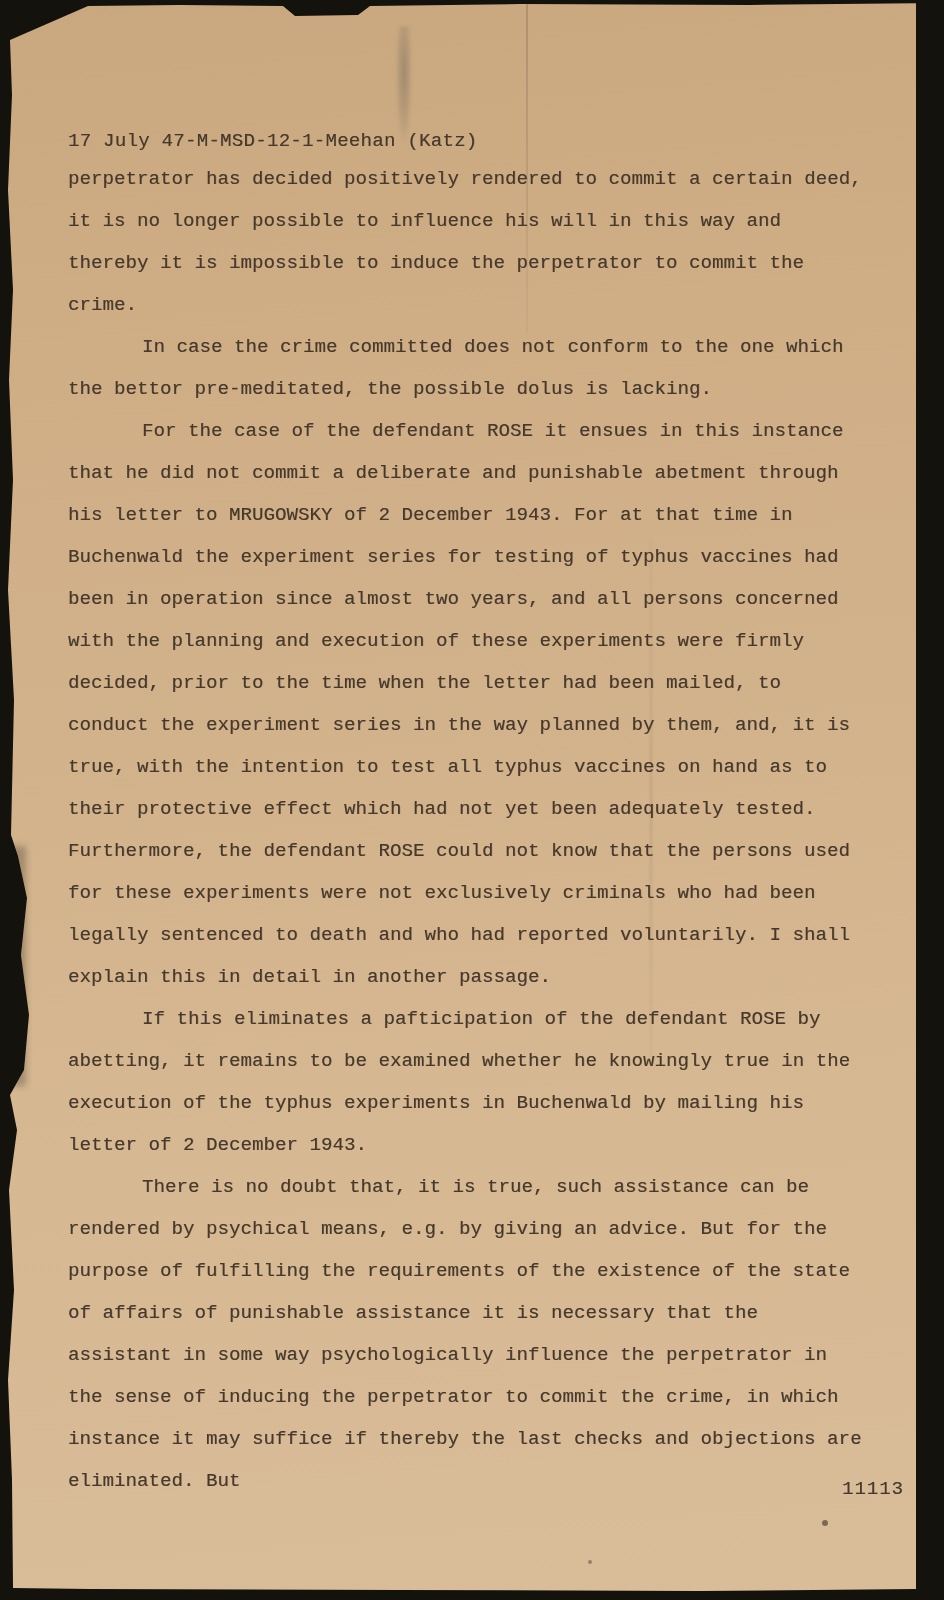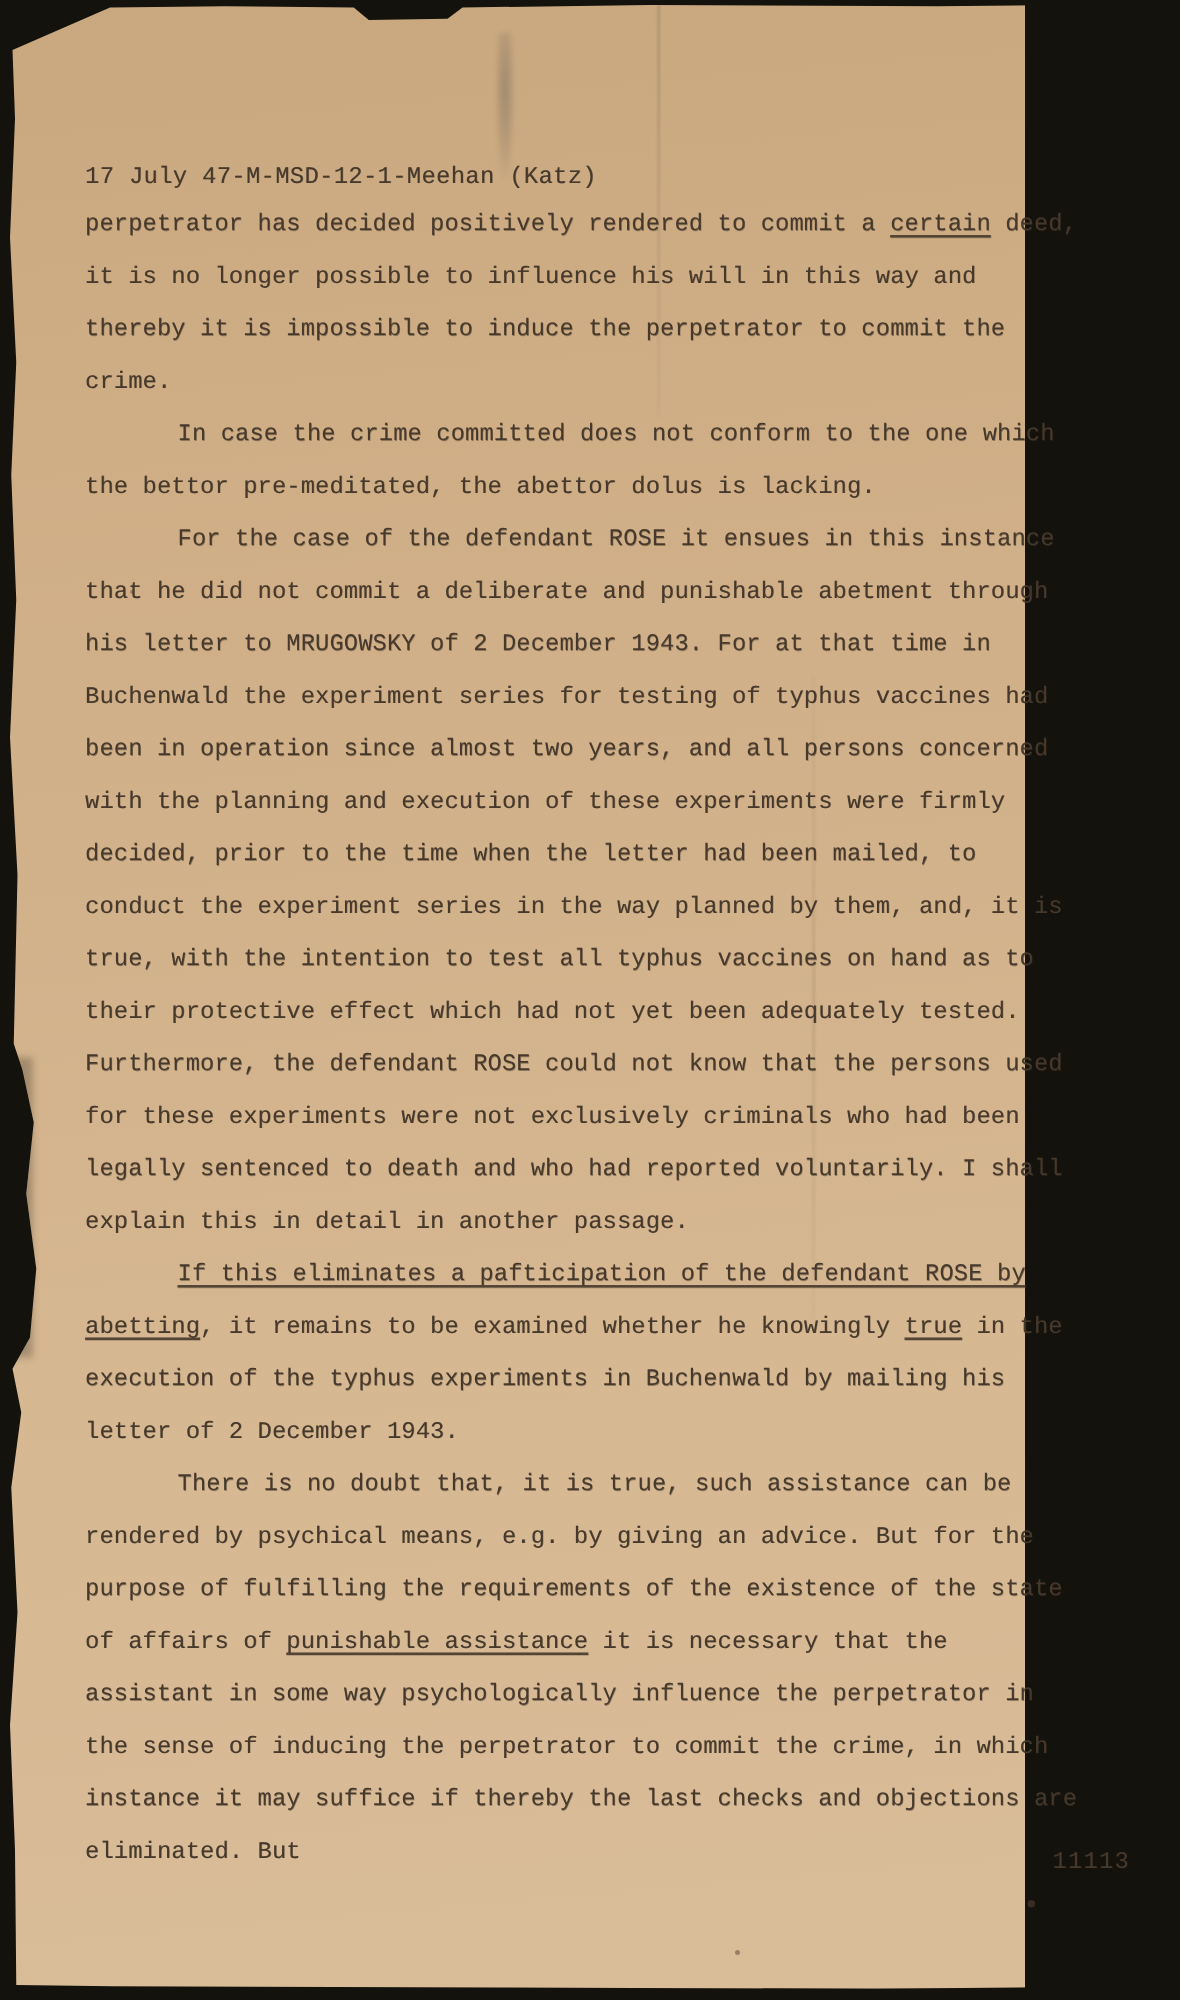"17 July 47-M-MSD-12-1-Meehan (Katz)" .scan { width: 820px -> 916px }
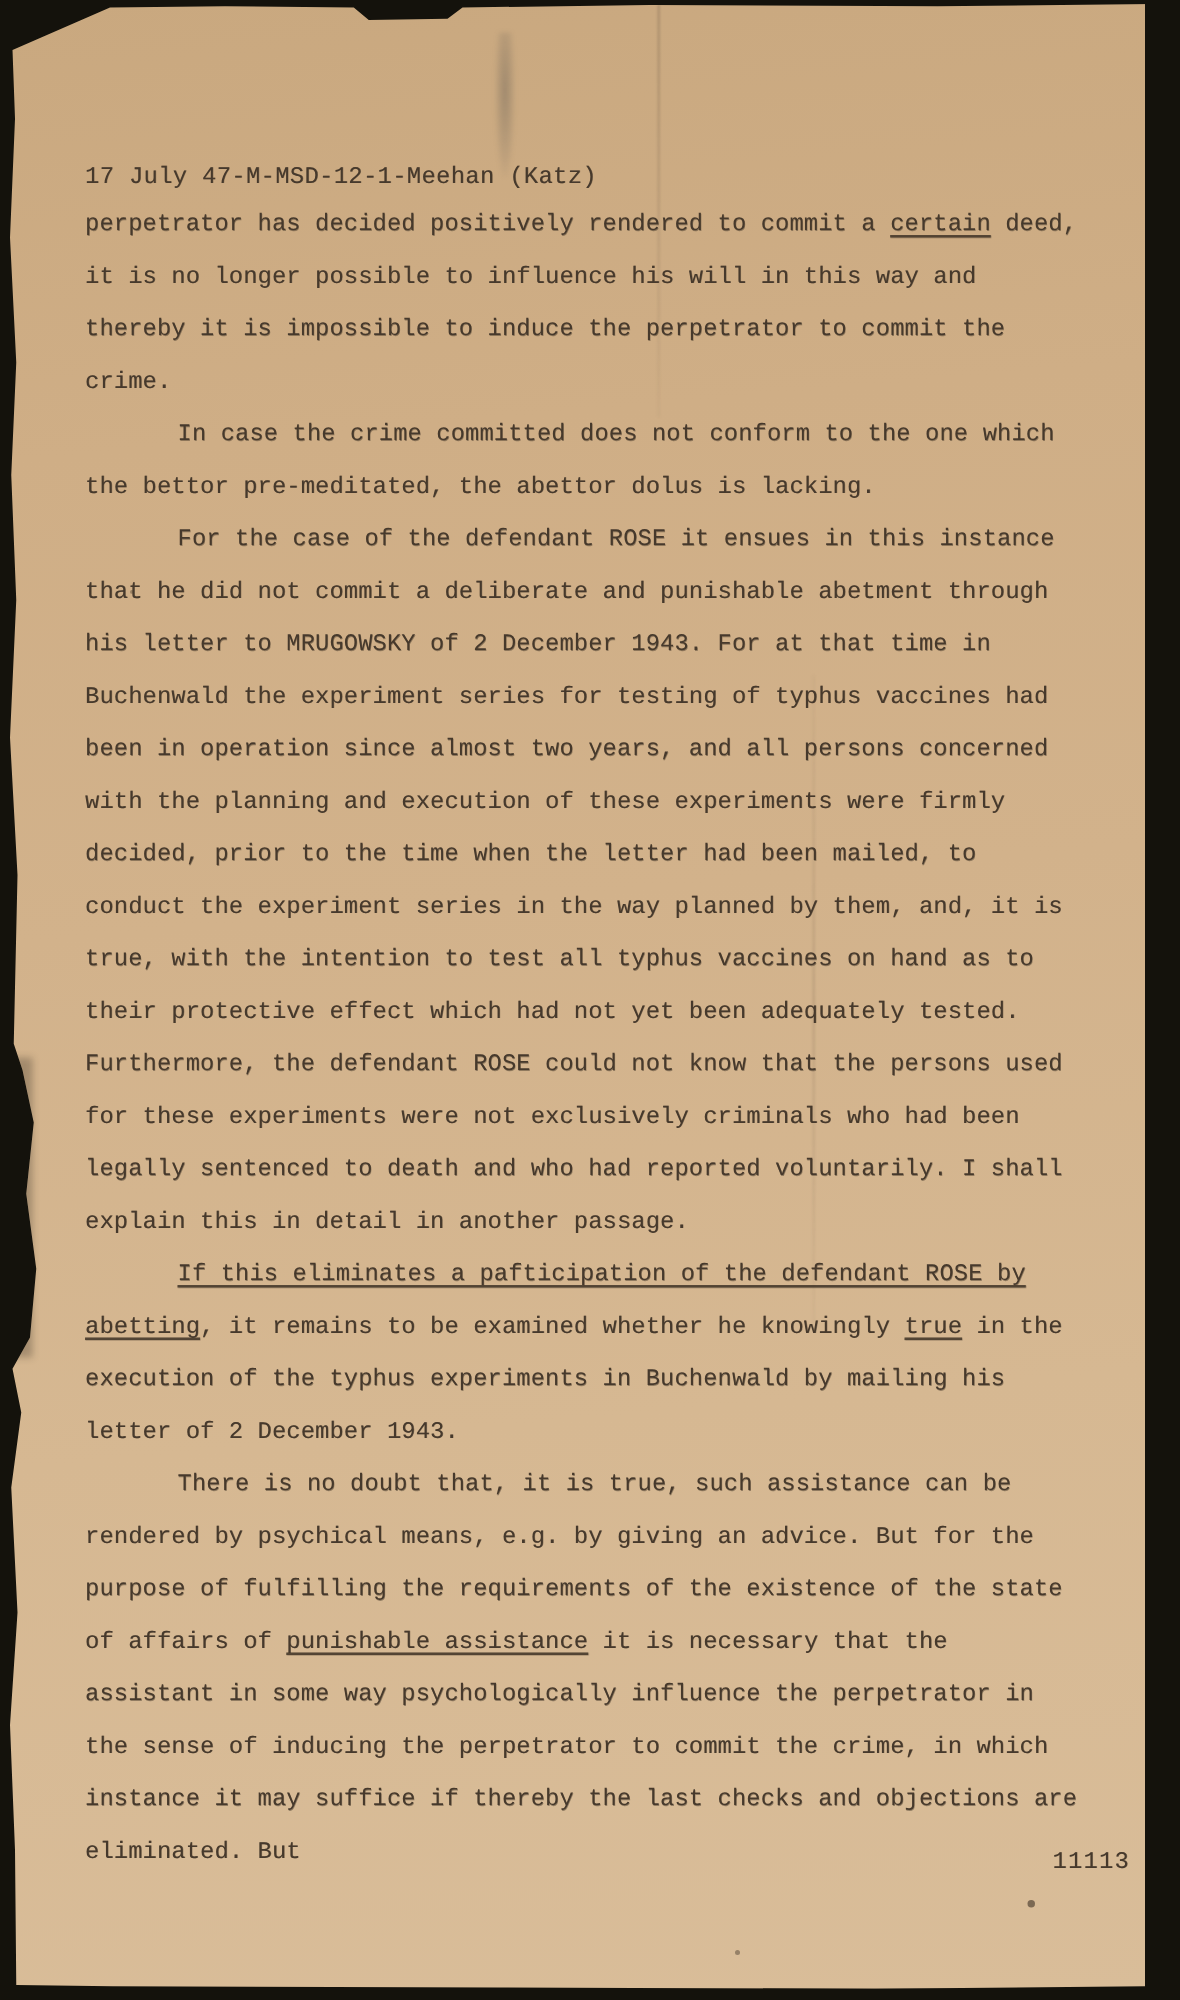"certain" .u { text-decoration: underline -> none }
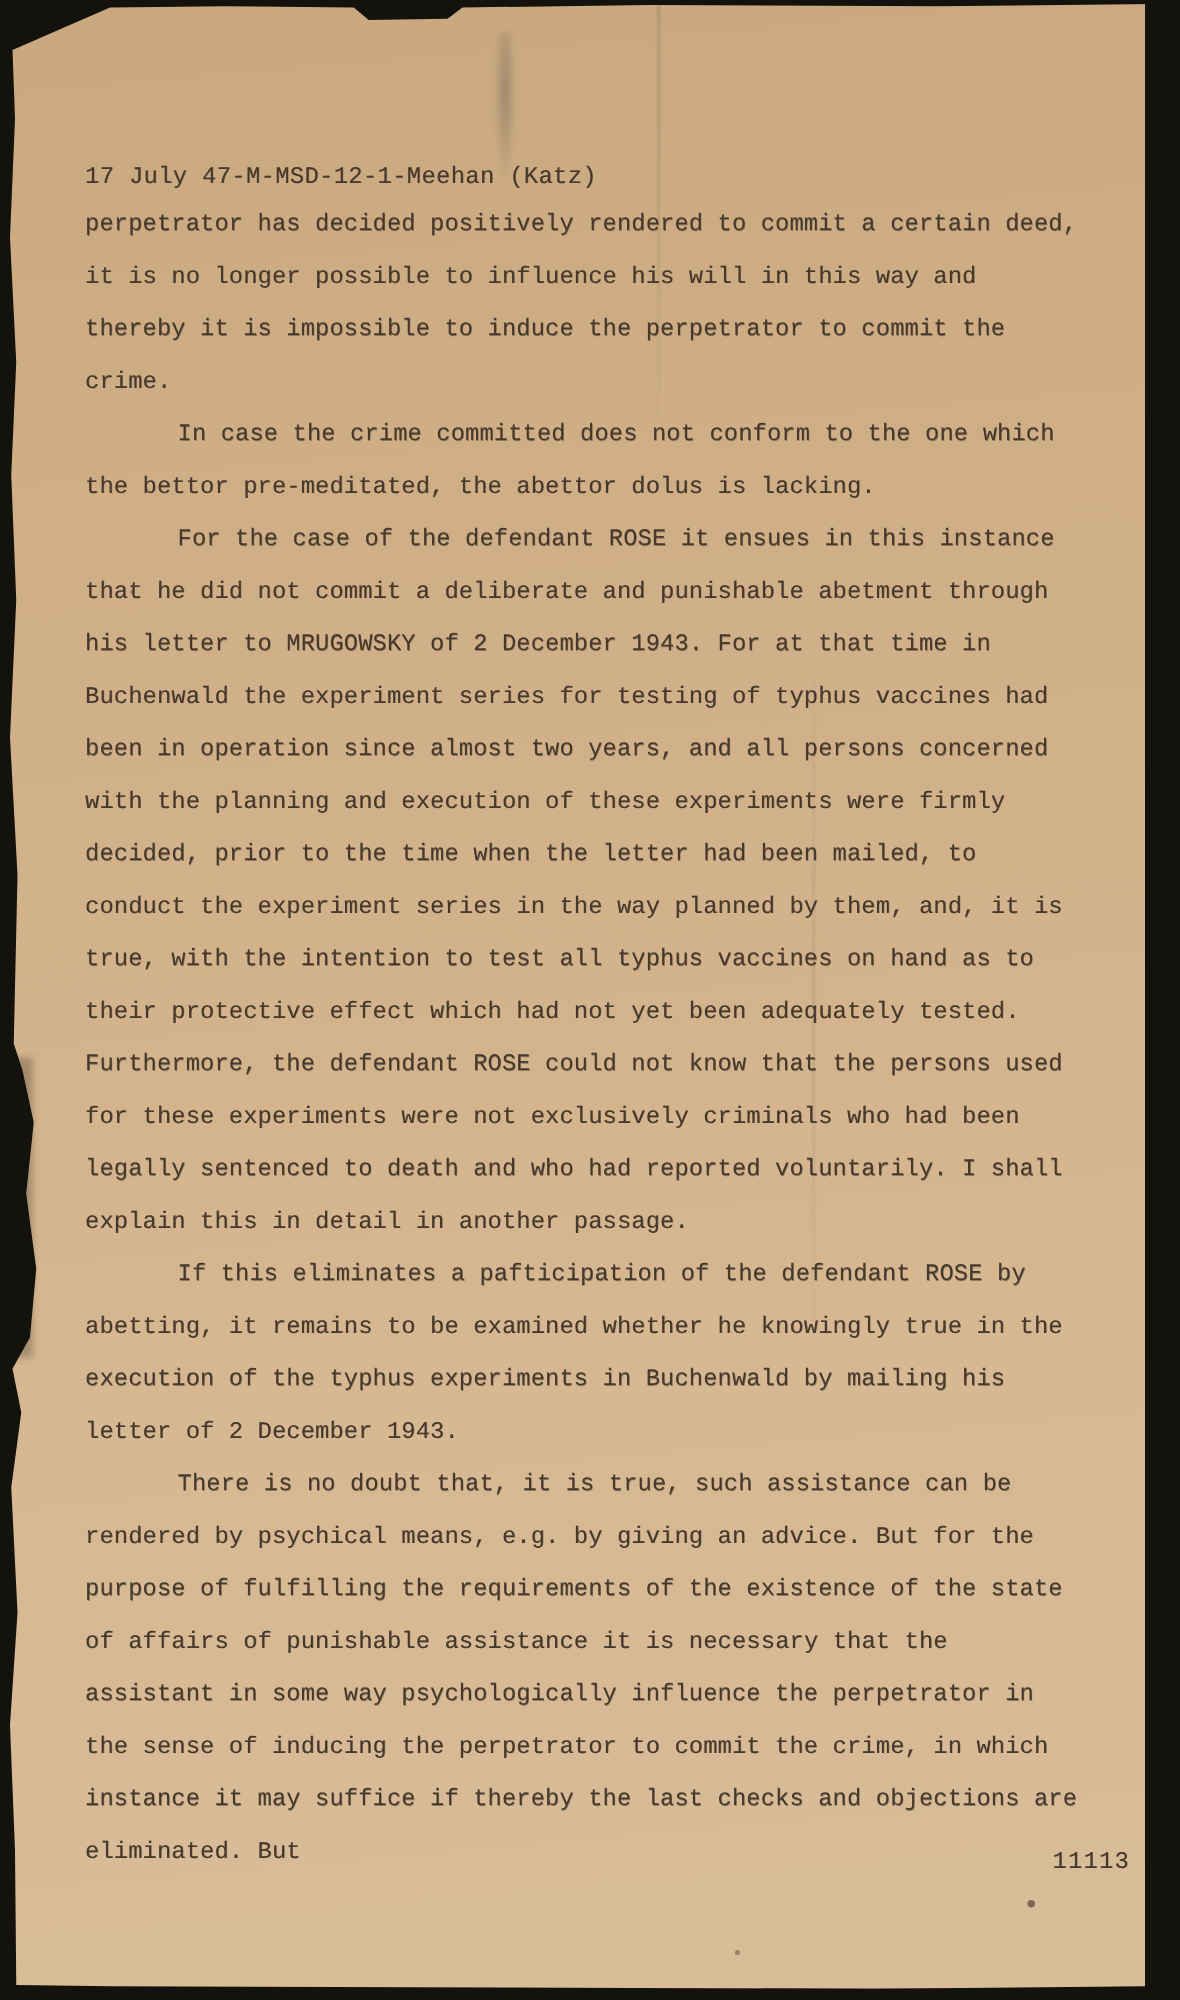"In case the crime committed" span { text: abettor -> possible }
